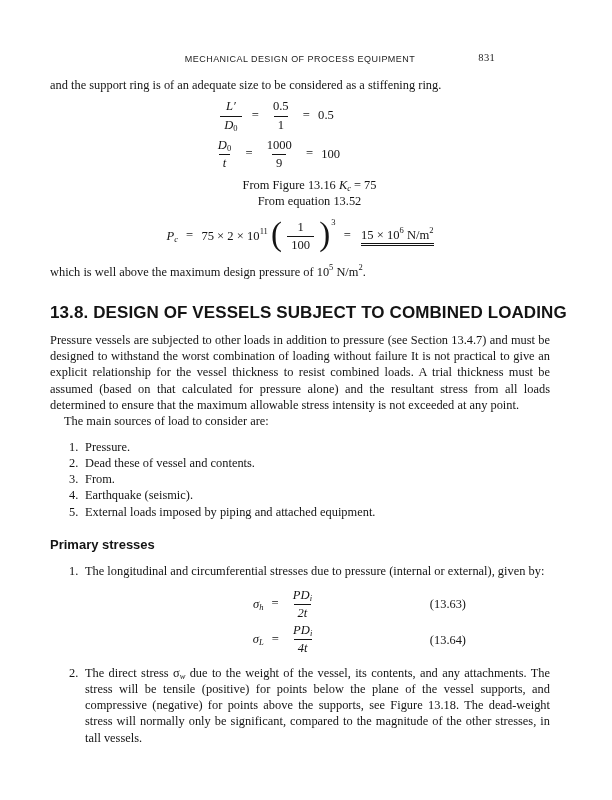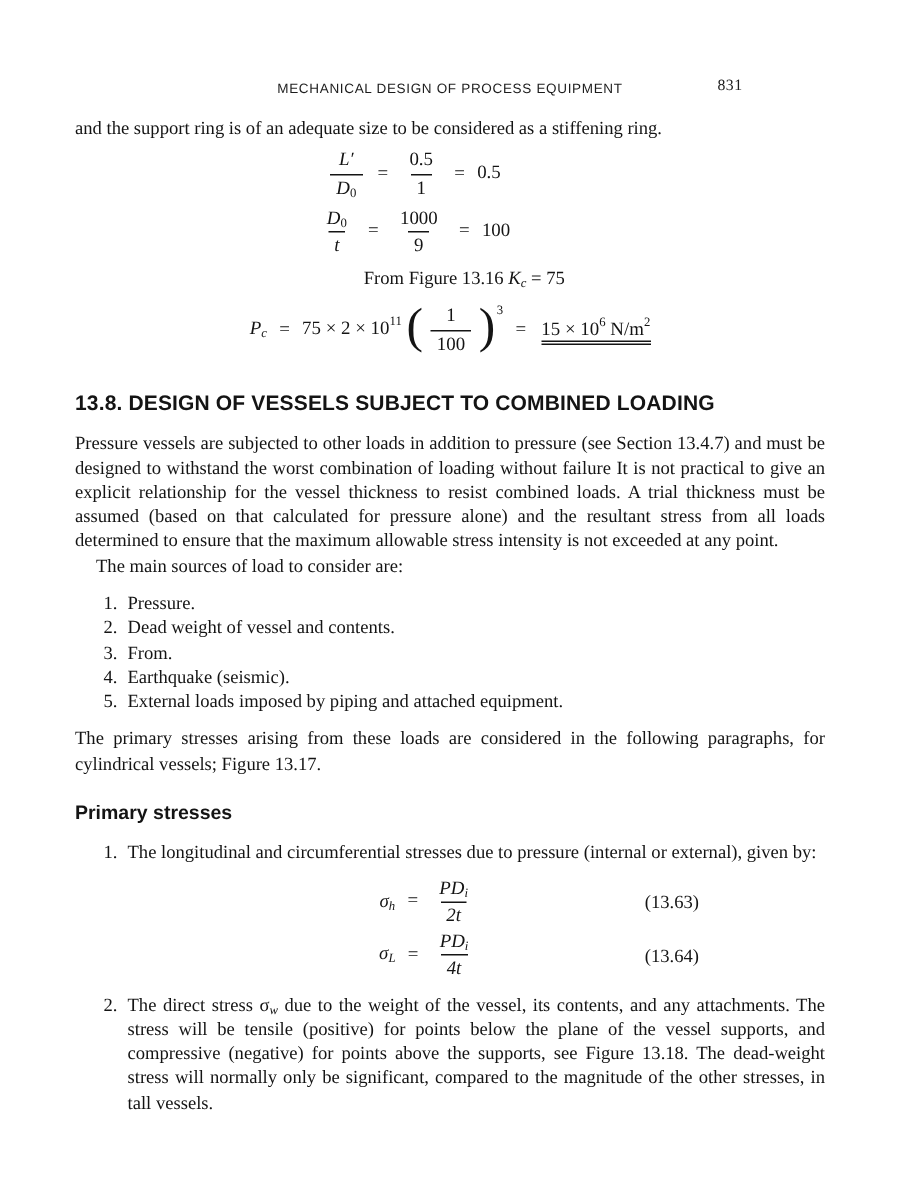"From equation 13.52" p.indent-line { html: none -> <p>From equation 13.52</p> }
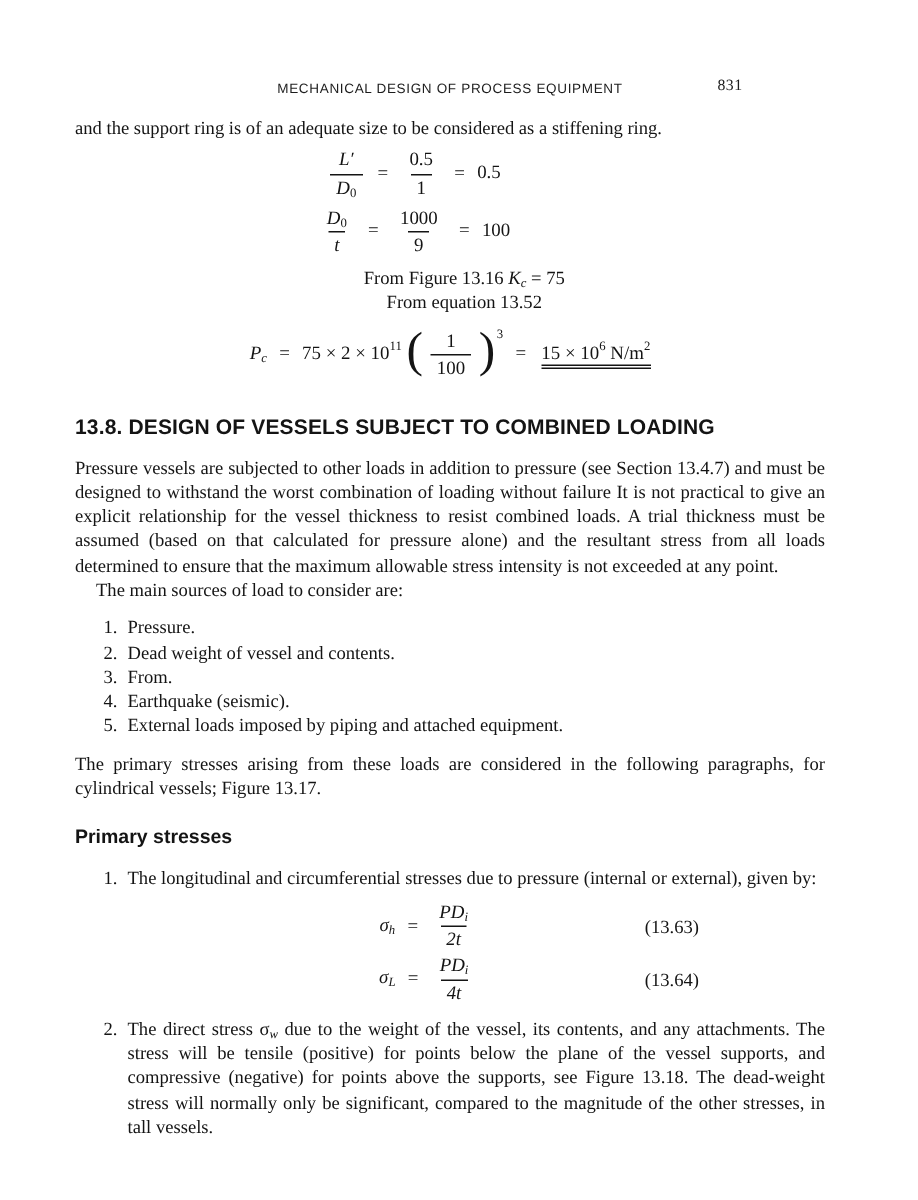"which is well above the" p.body-text { html: none -> <p><span>which is well above the maximum design pressure of 10</span><sup>5</sup><span> N/m</span><sup>2</sup><span>.</span></p> }
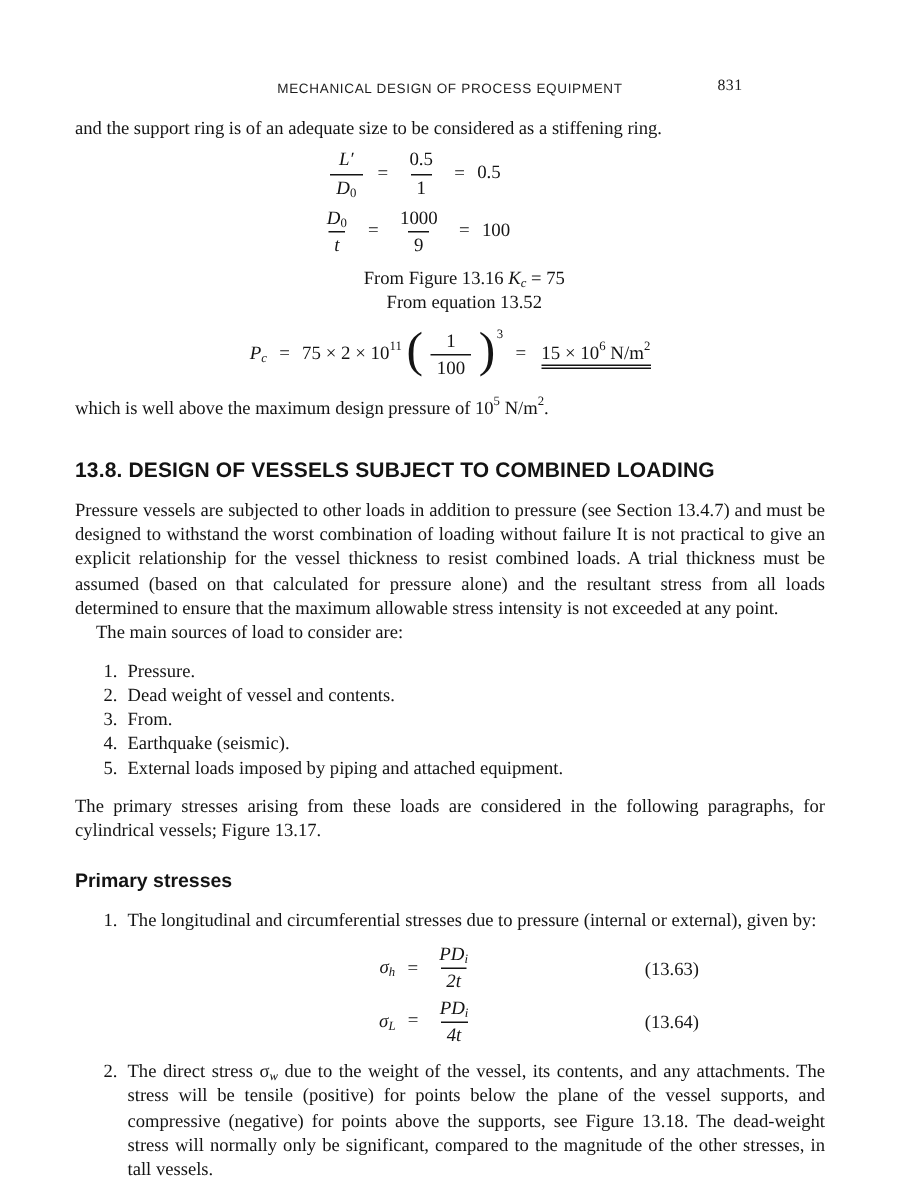"13.8. DESIGN OF VESSELS SUBJECT" .h-section { font-size: 14px -> 17px }
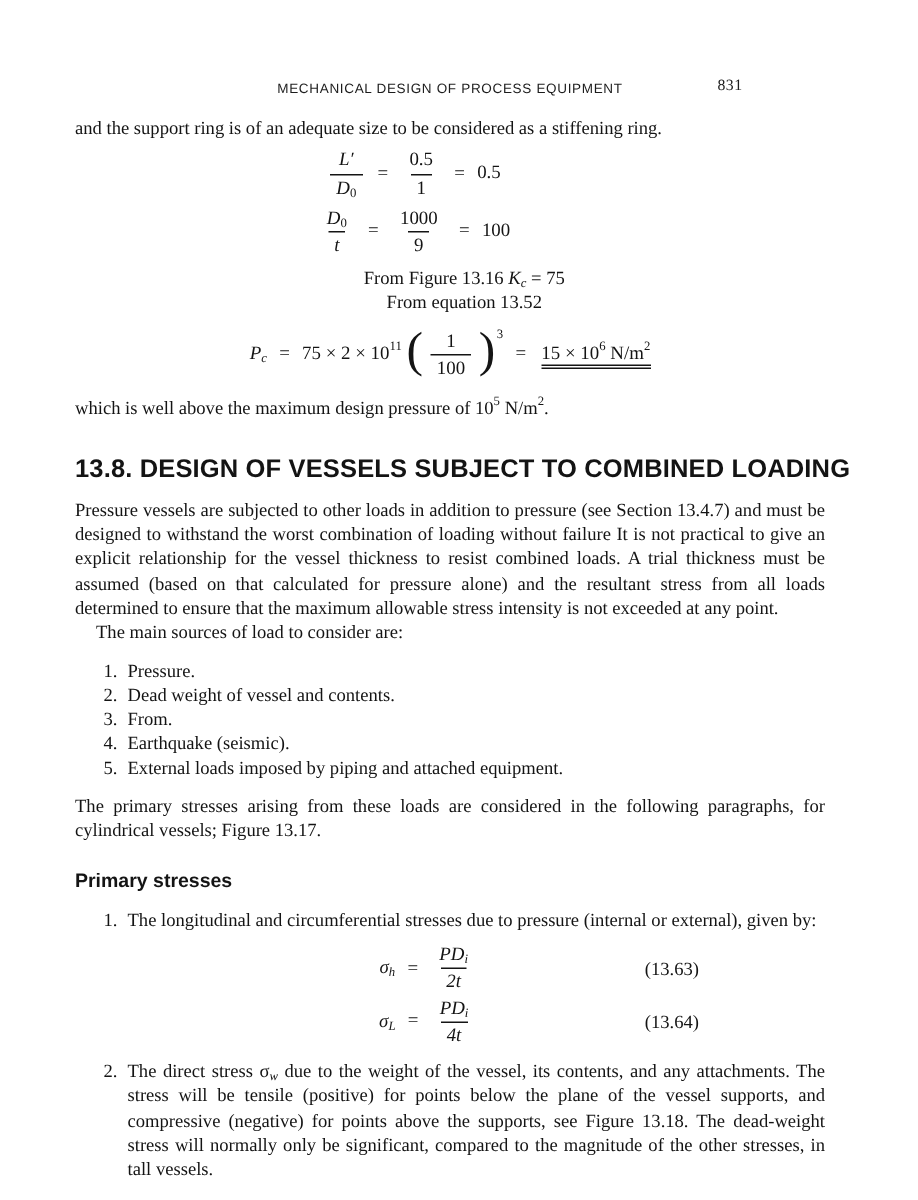"Dead weight of vessel and" span.li-text { text: weight -> these }
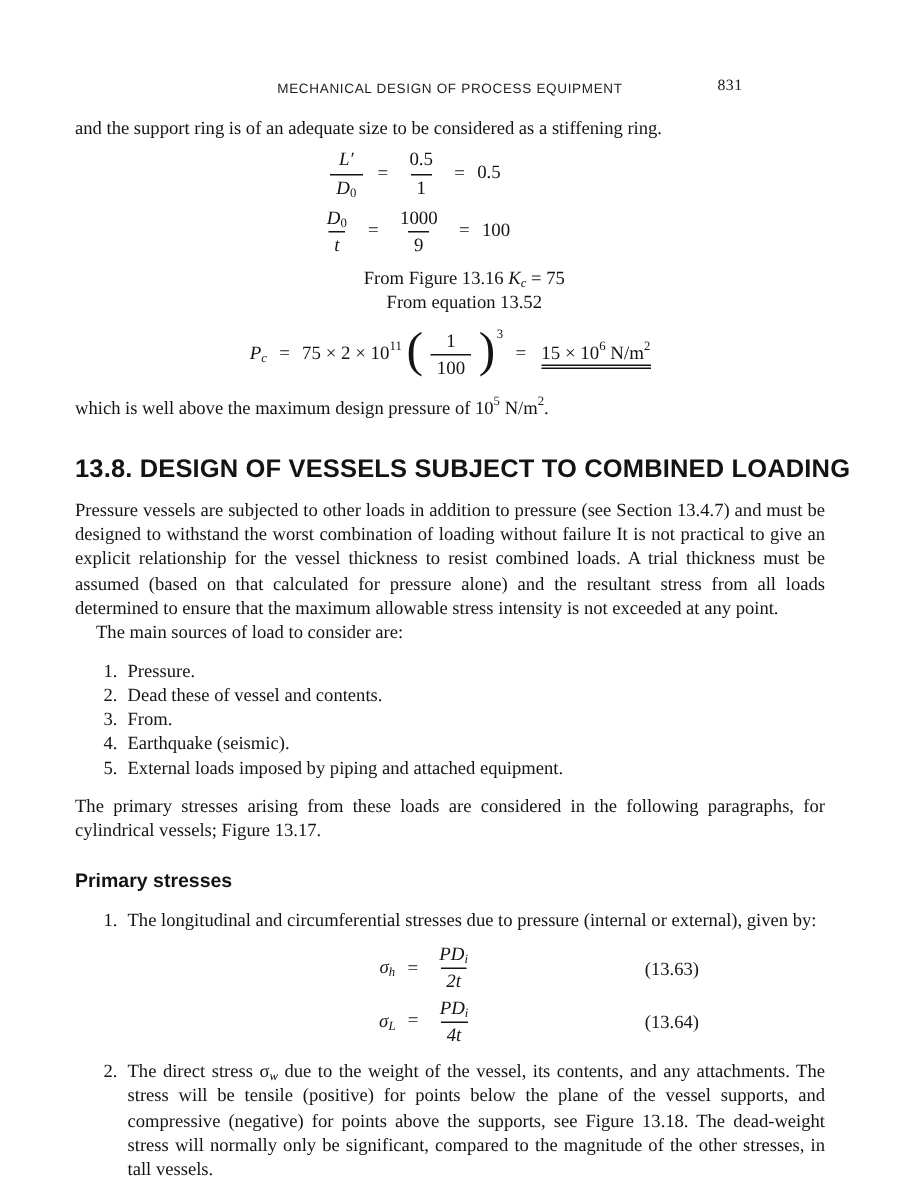"The primary stresses arising from" p.body-text { html: <p>The primary stresses arising from these loads are considered in the following paragraphs, for cylindrical vessels; Figure 13.17.</p> -> none }
